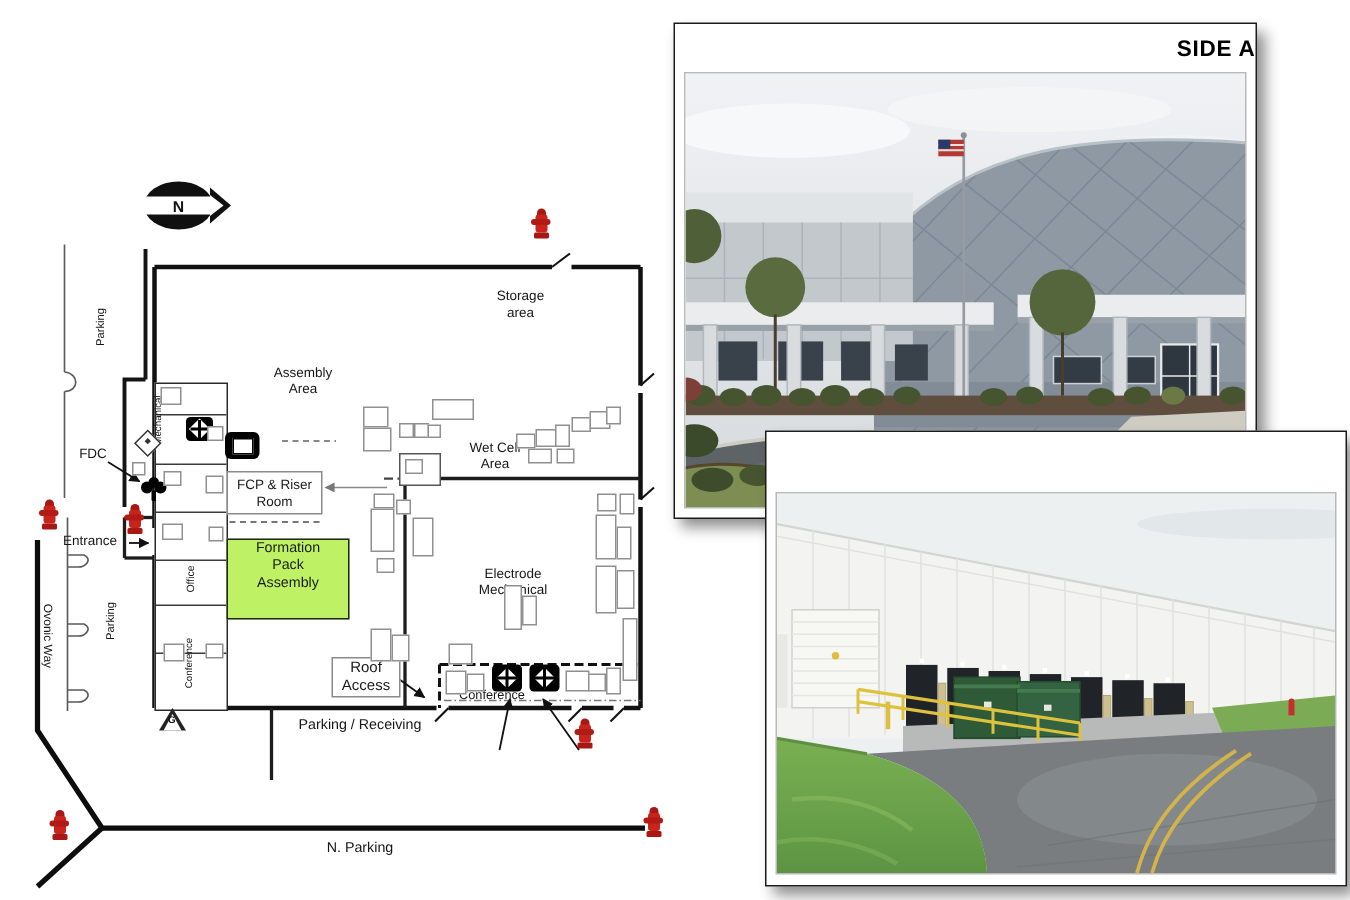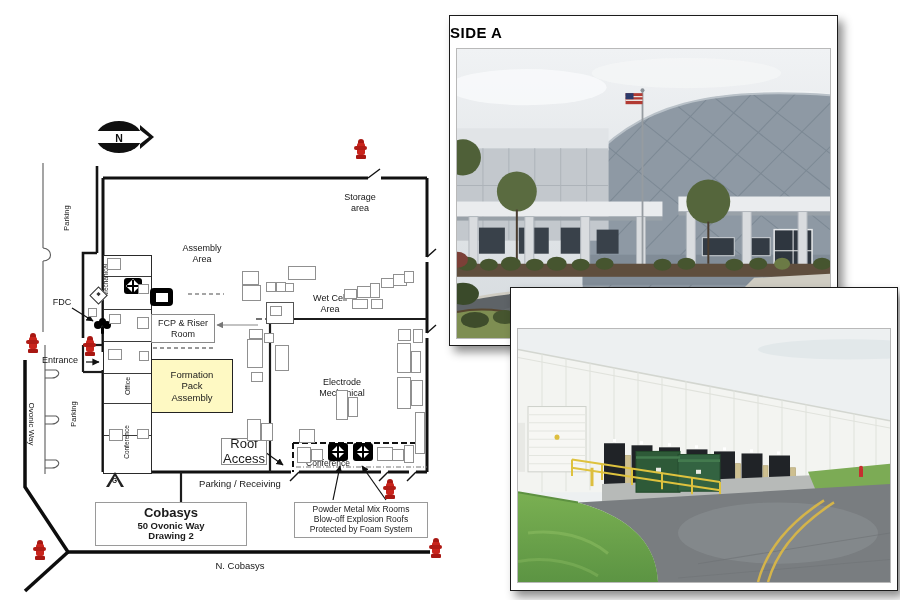"SIDE A" .ptitle { text-align: left -> right }
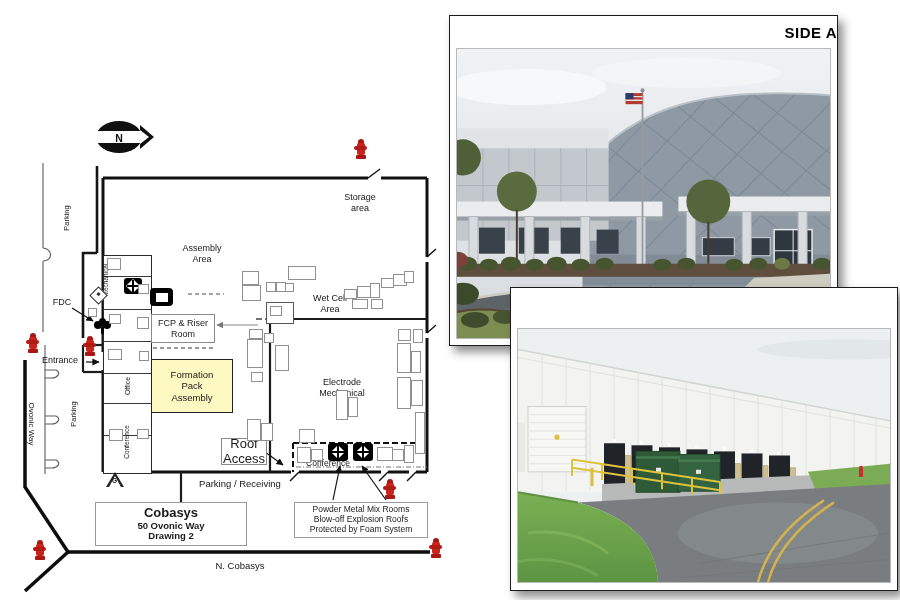"Storage" div.lbl { left: 328px -> 315px }
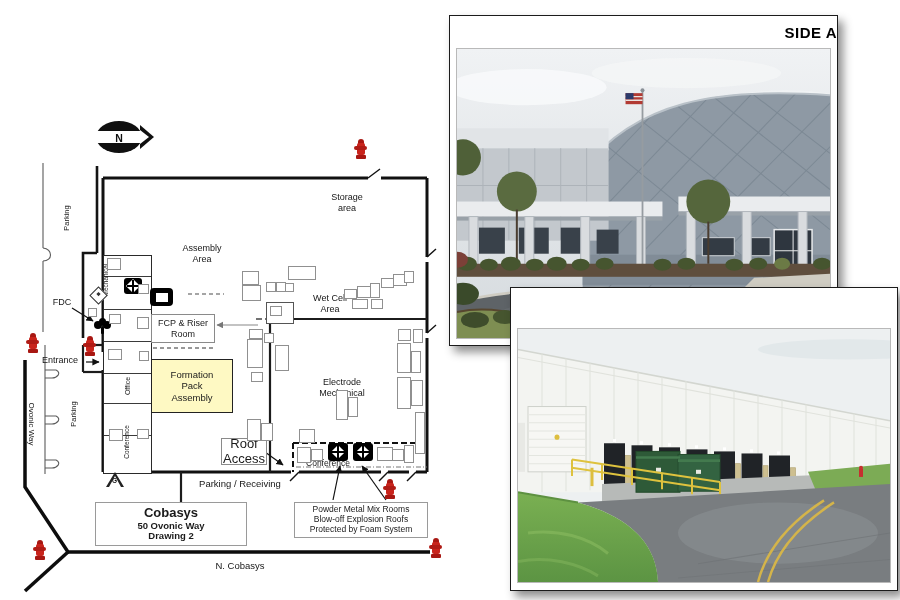"Formation" .room { align-items: center -> none; background: #fef9c3 -> #bef264 }
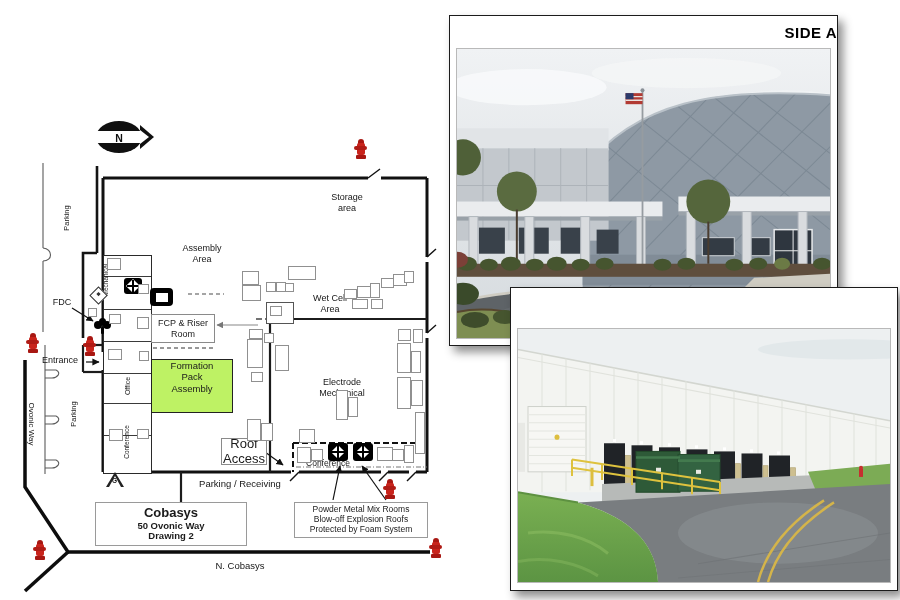"Roof" div.boxed { font-size: 13px -> 10px }
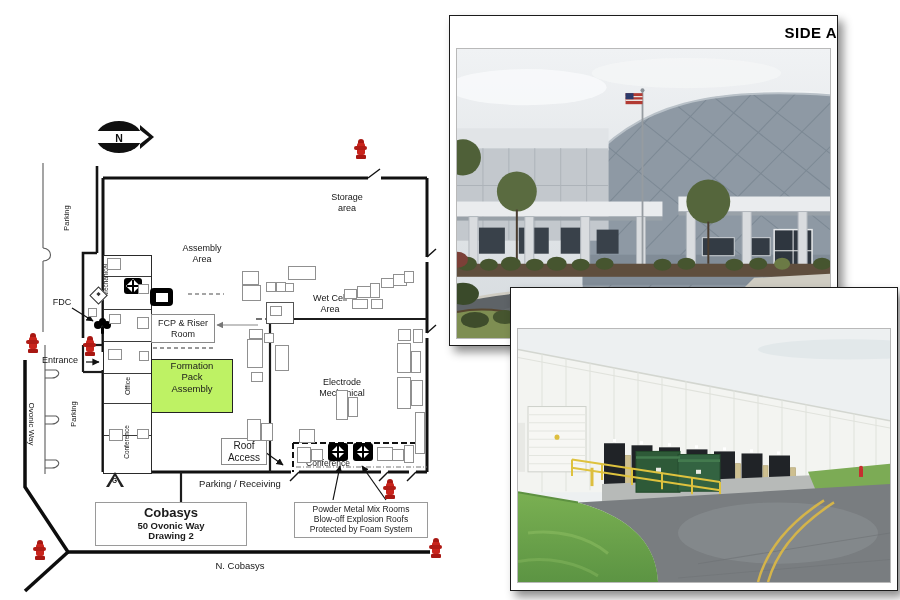"Cobasys" div.boxed { html: <div> <span>Cobasys</span> <span>50 Ovonic Way</span> <span>Drawing 2</span> </div> -> none }
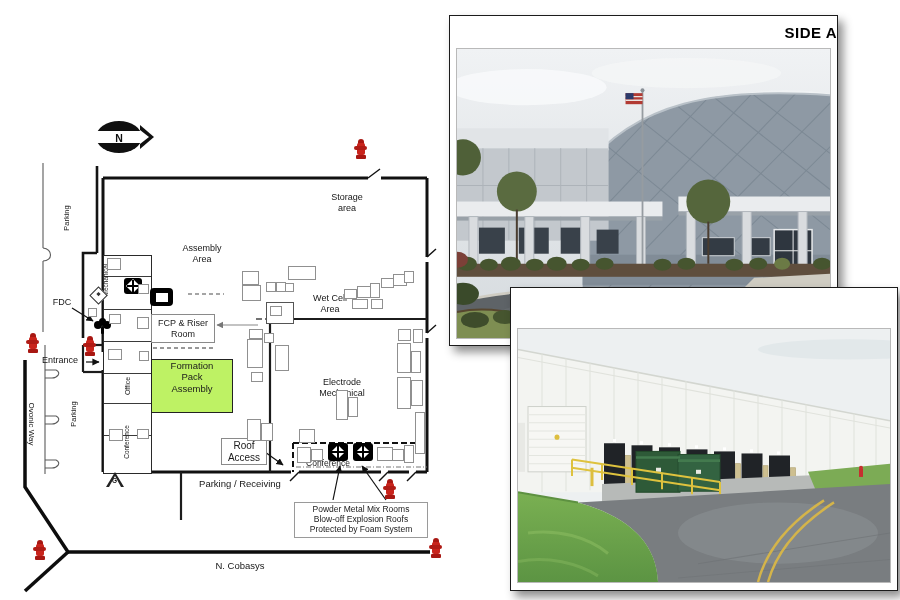"Powder Metal Mix Rooms" div.boxed { html: <div> <span>Powder Metal Mix Rooms Blow-off Explosion Roofs Protected by Foam System</span> </div> -> none }
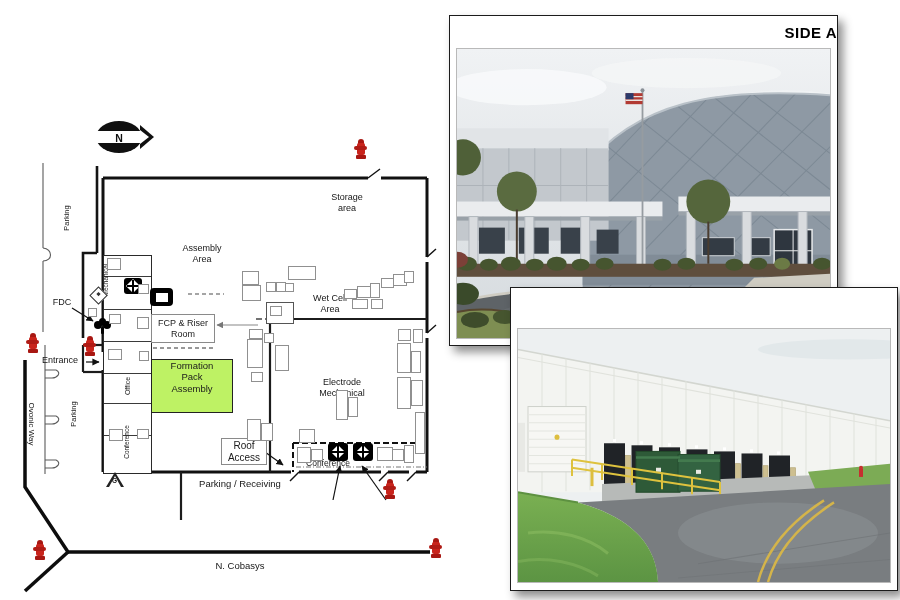"N. Cobasys" div.lbl { text: Cobasys -> Parking }
